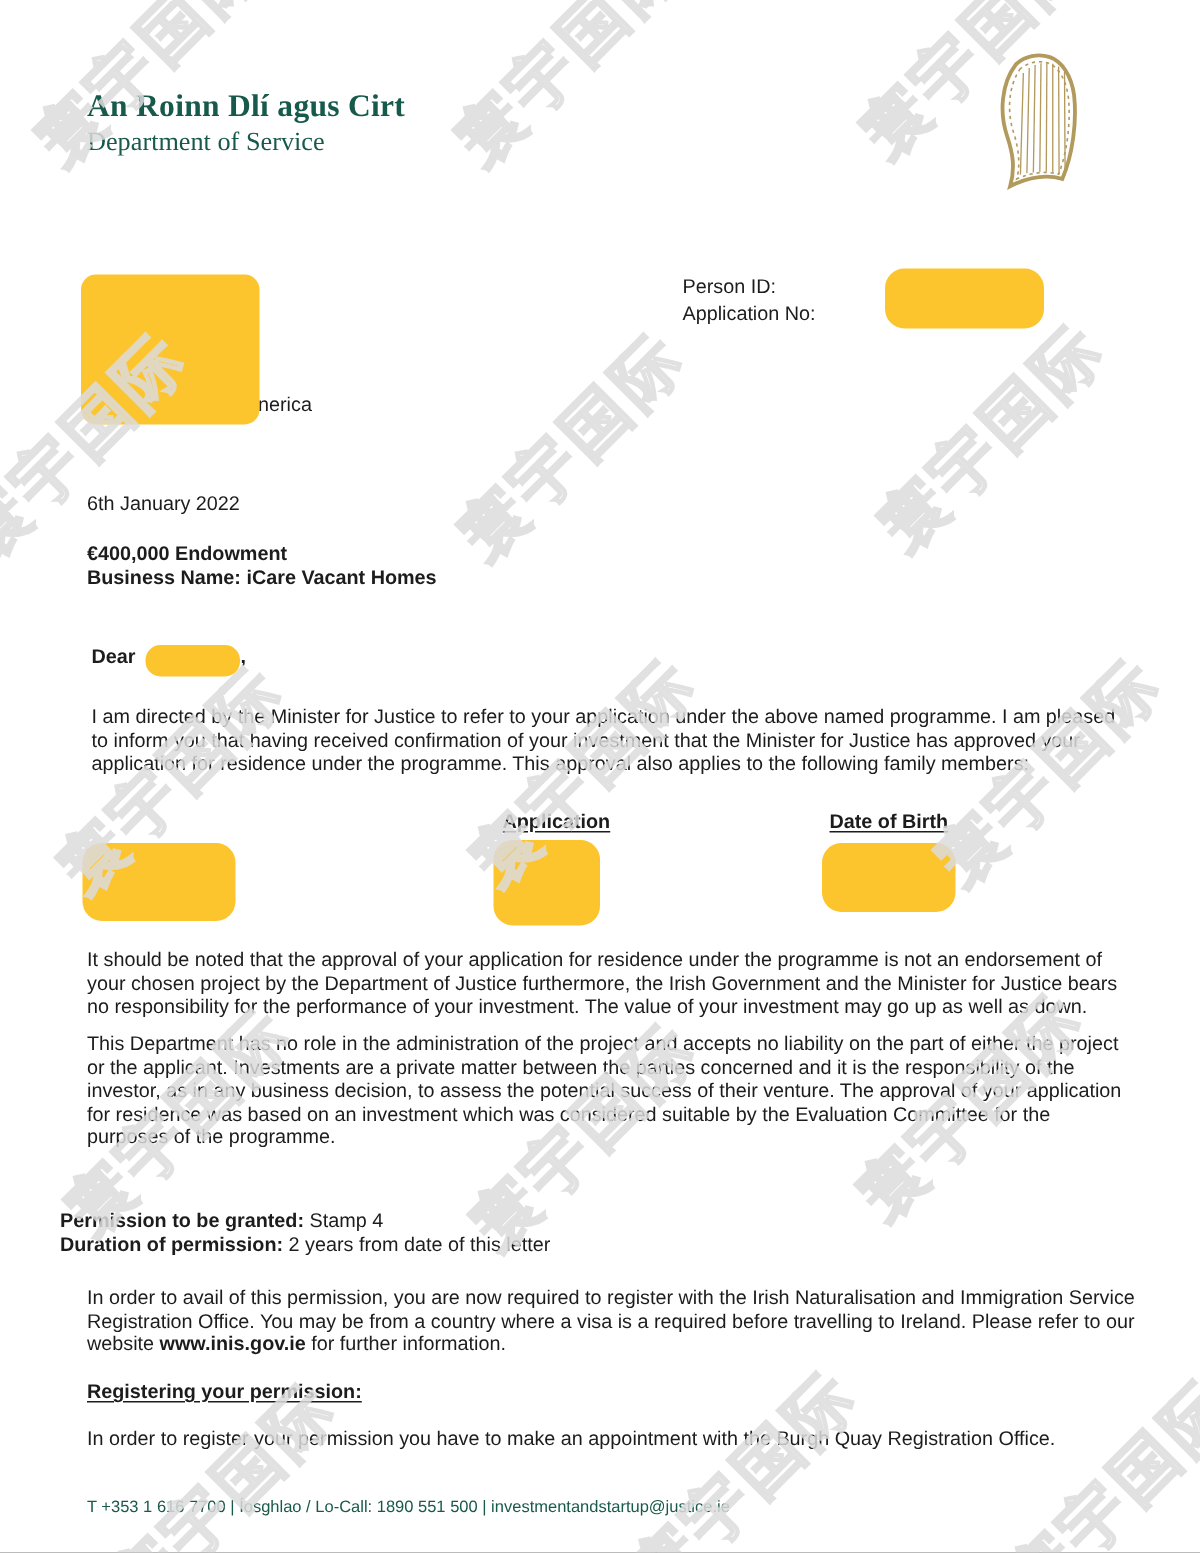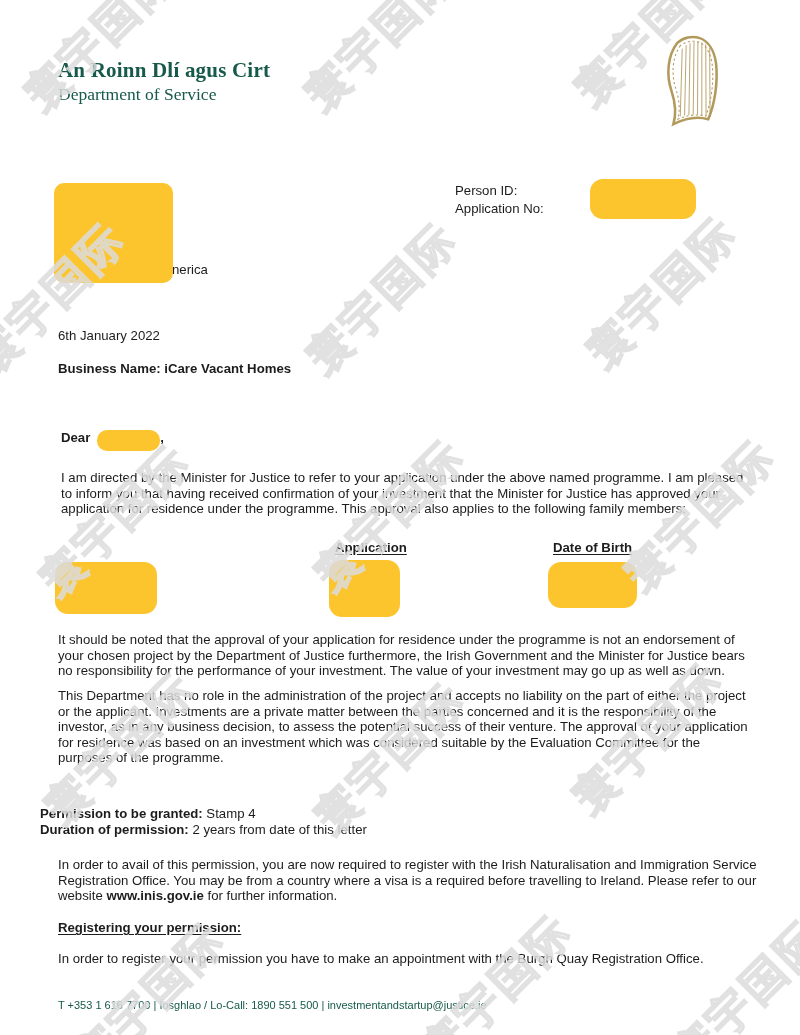"€400,000 Endowment" div { html: none -> <div>€400,000 Endowment</div> }
